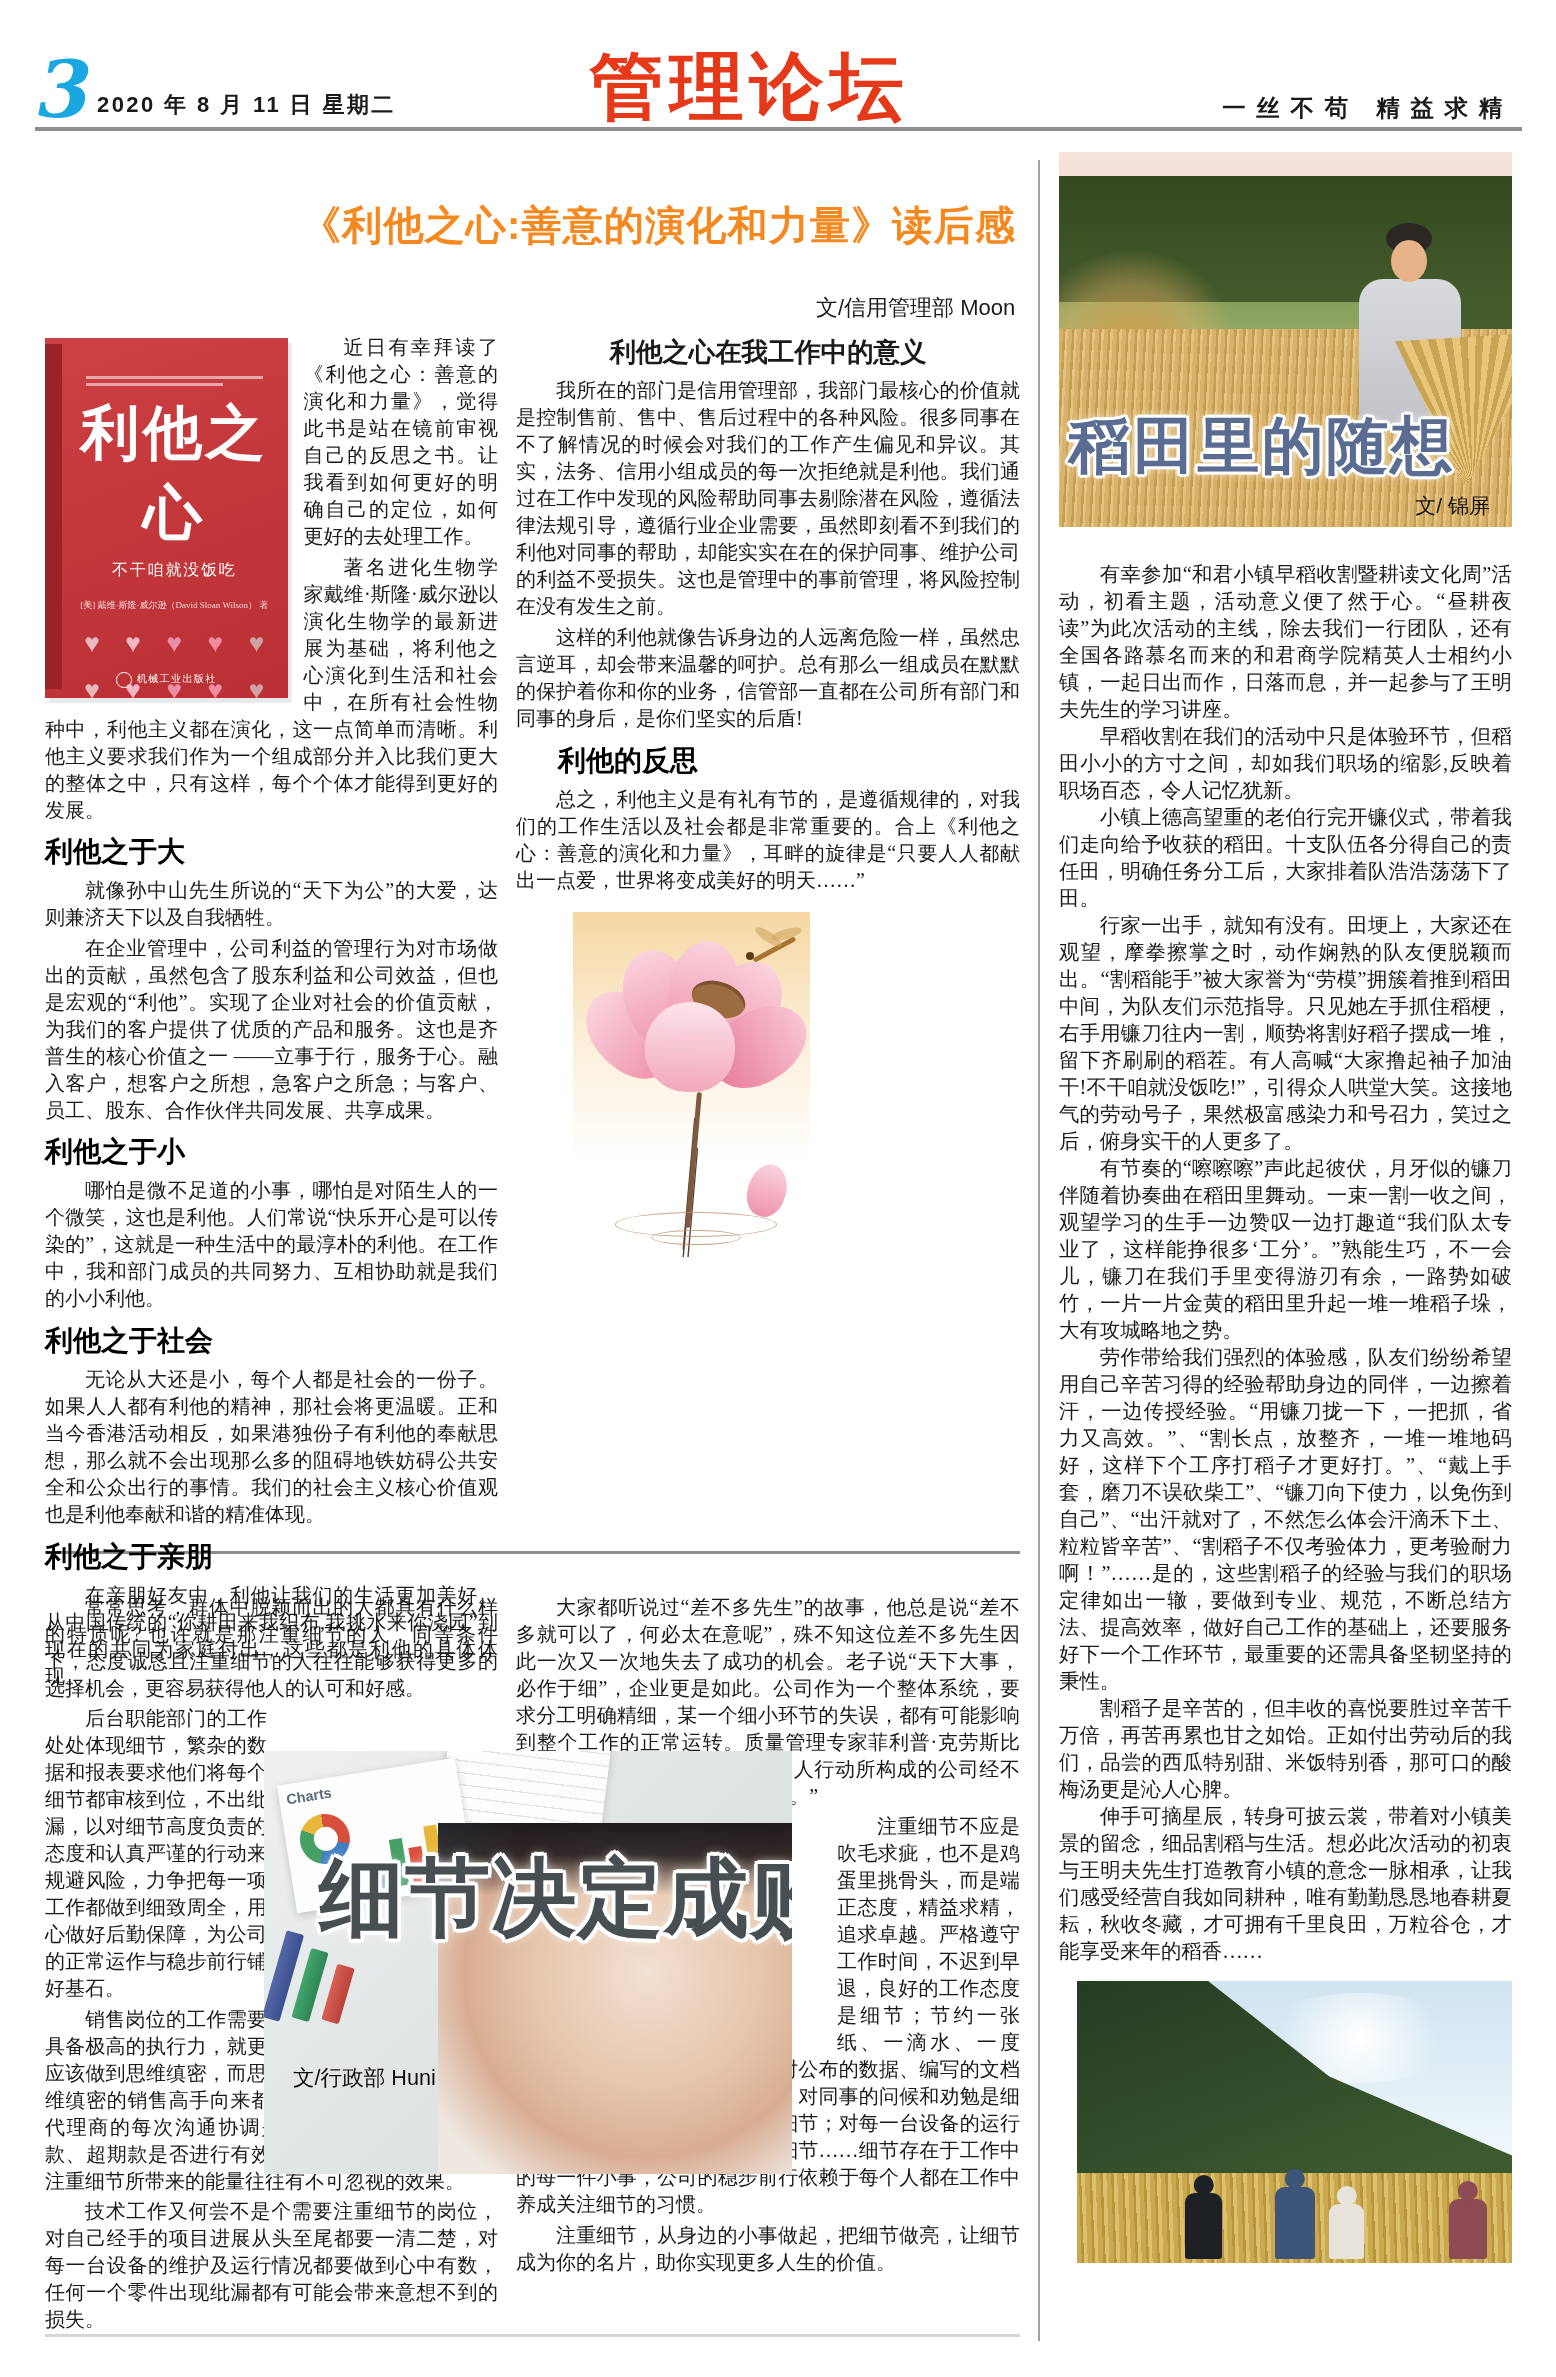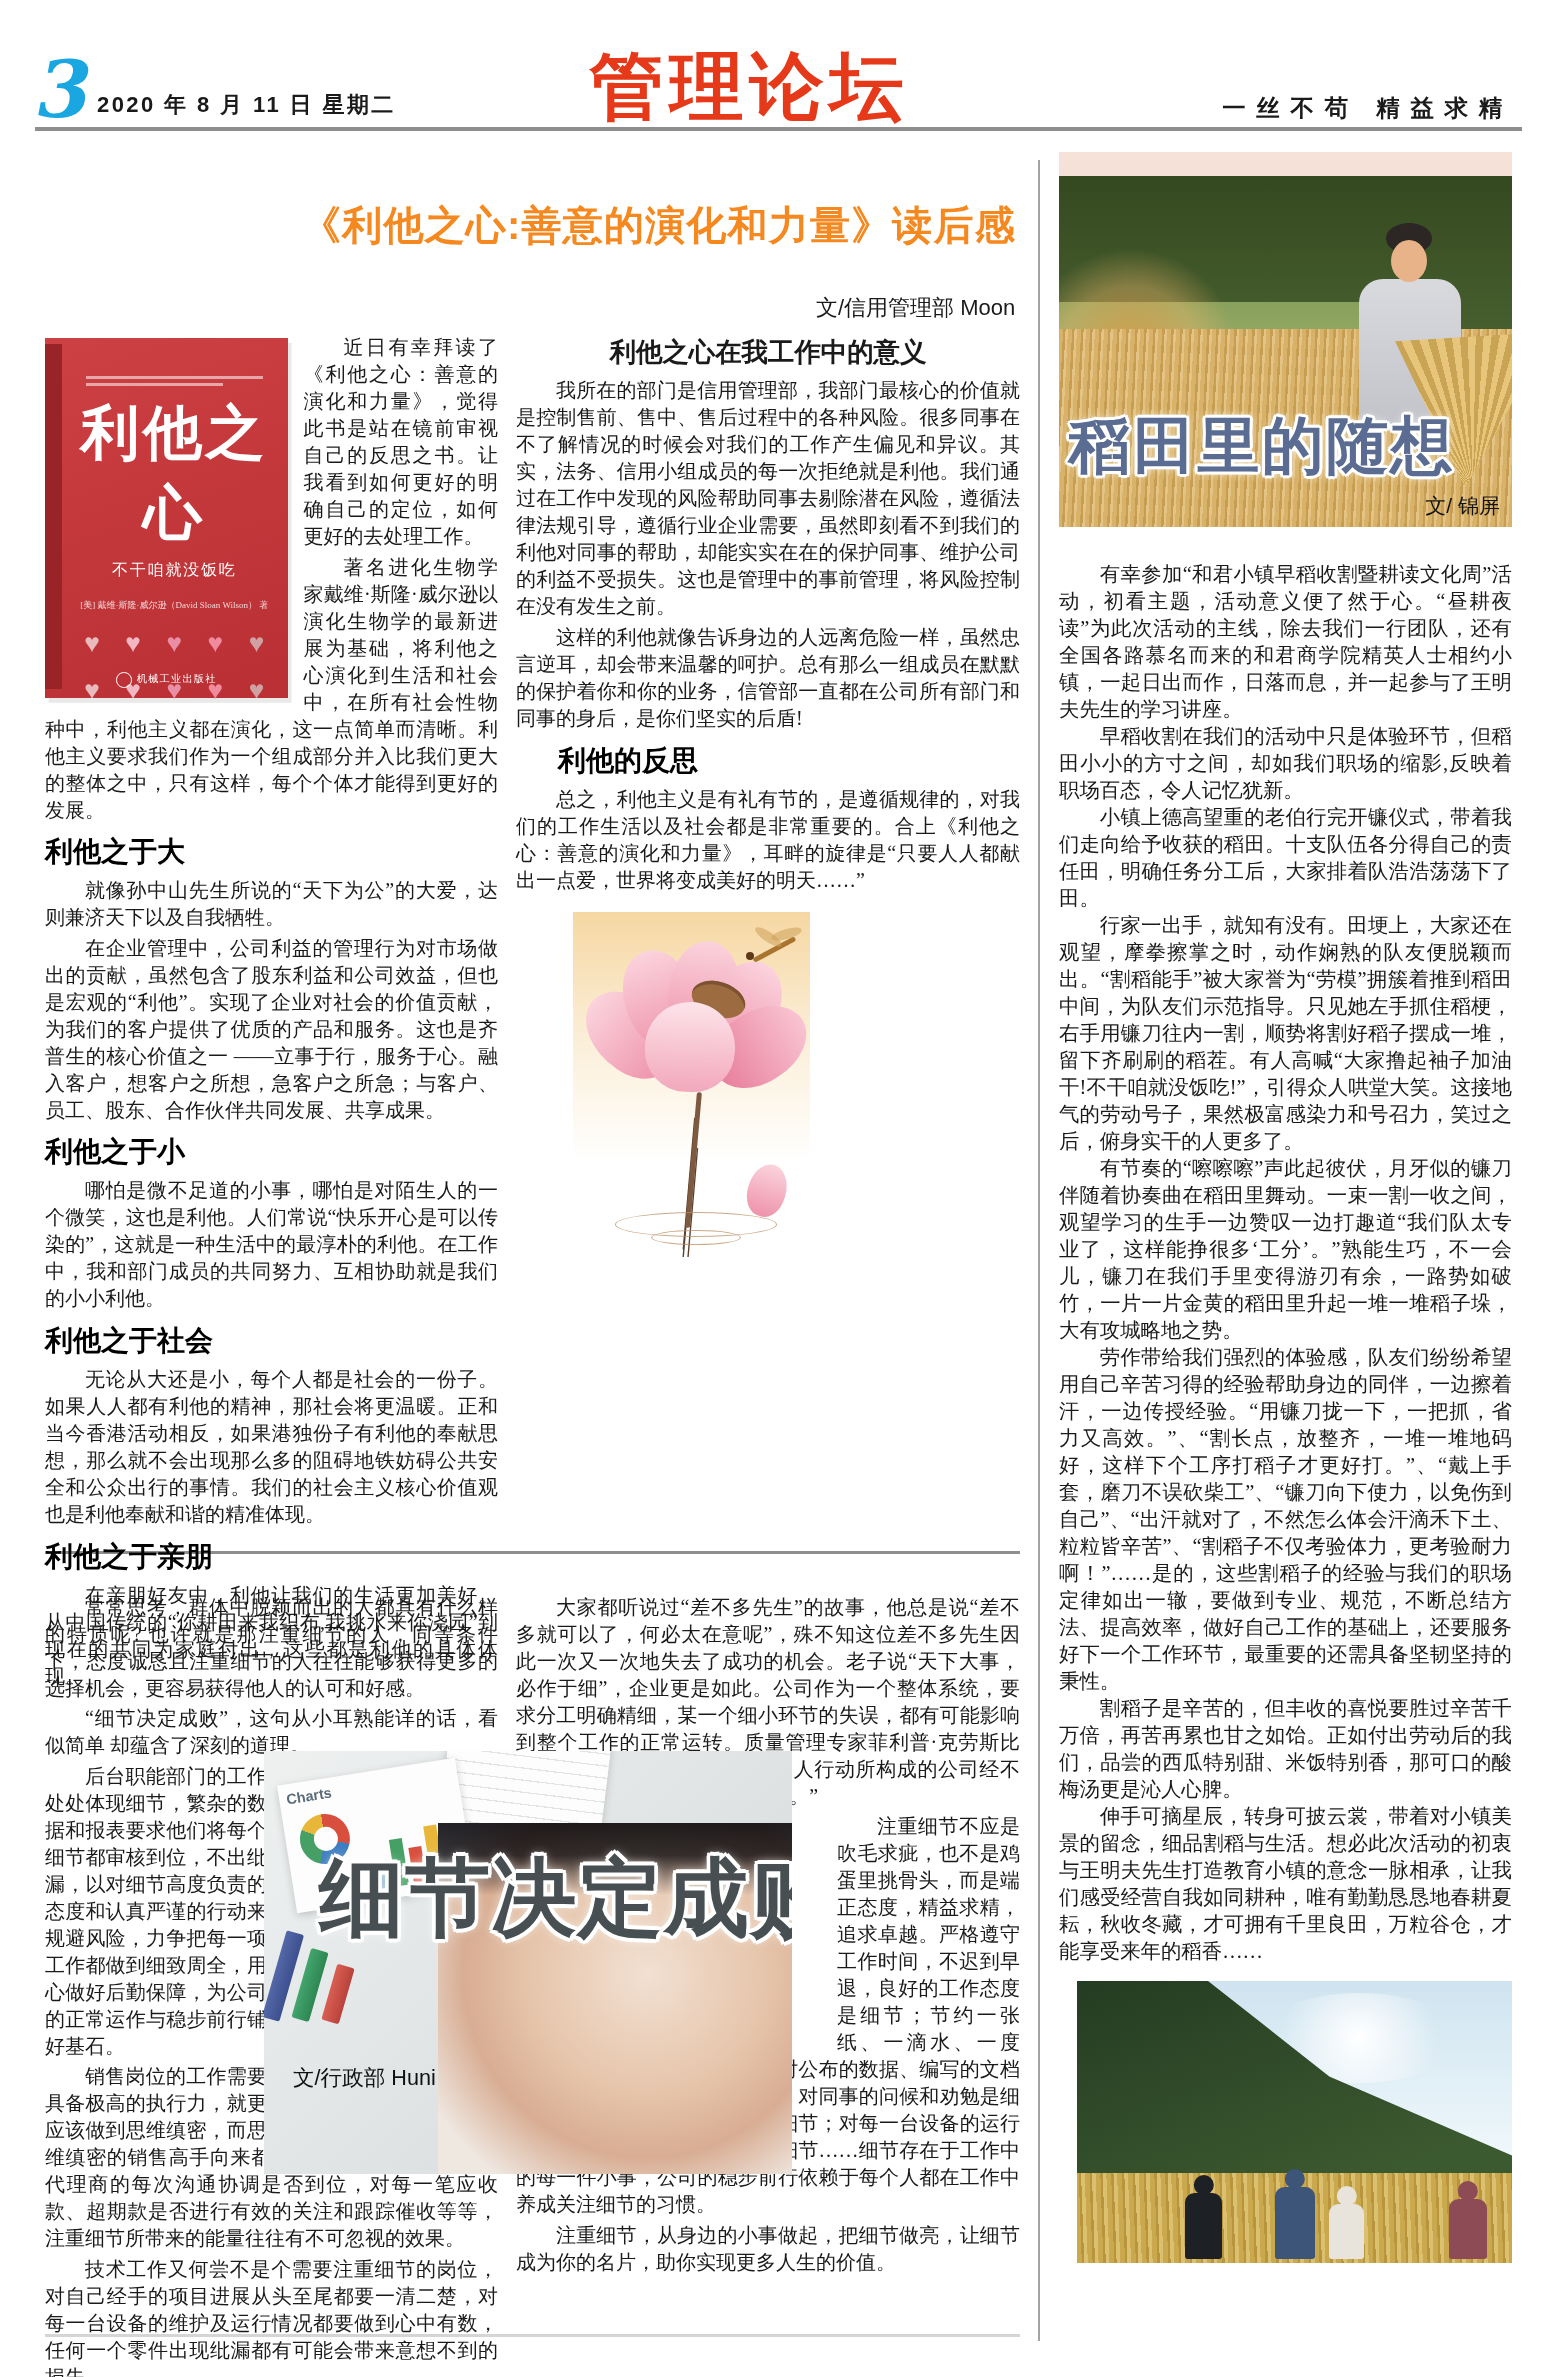"文/ 锦屏" #rice-byline { right: 12px -> 22px }
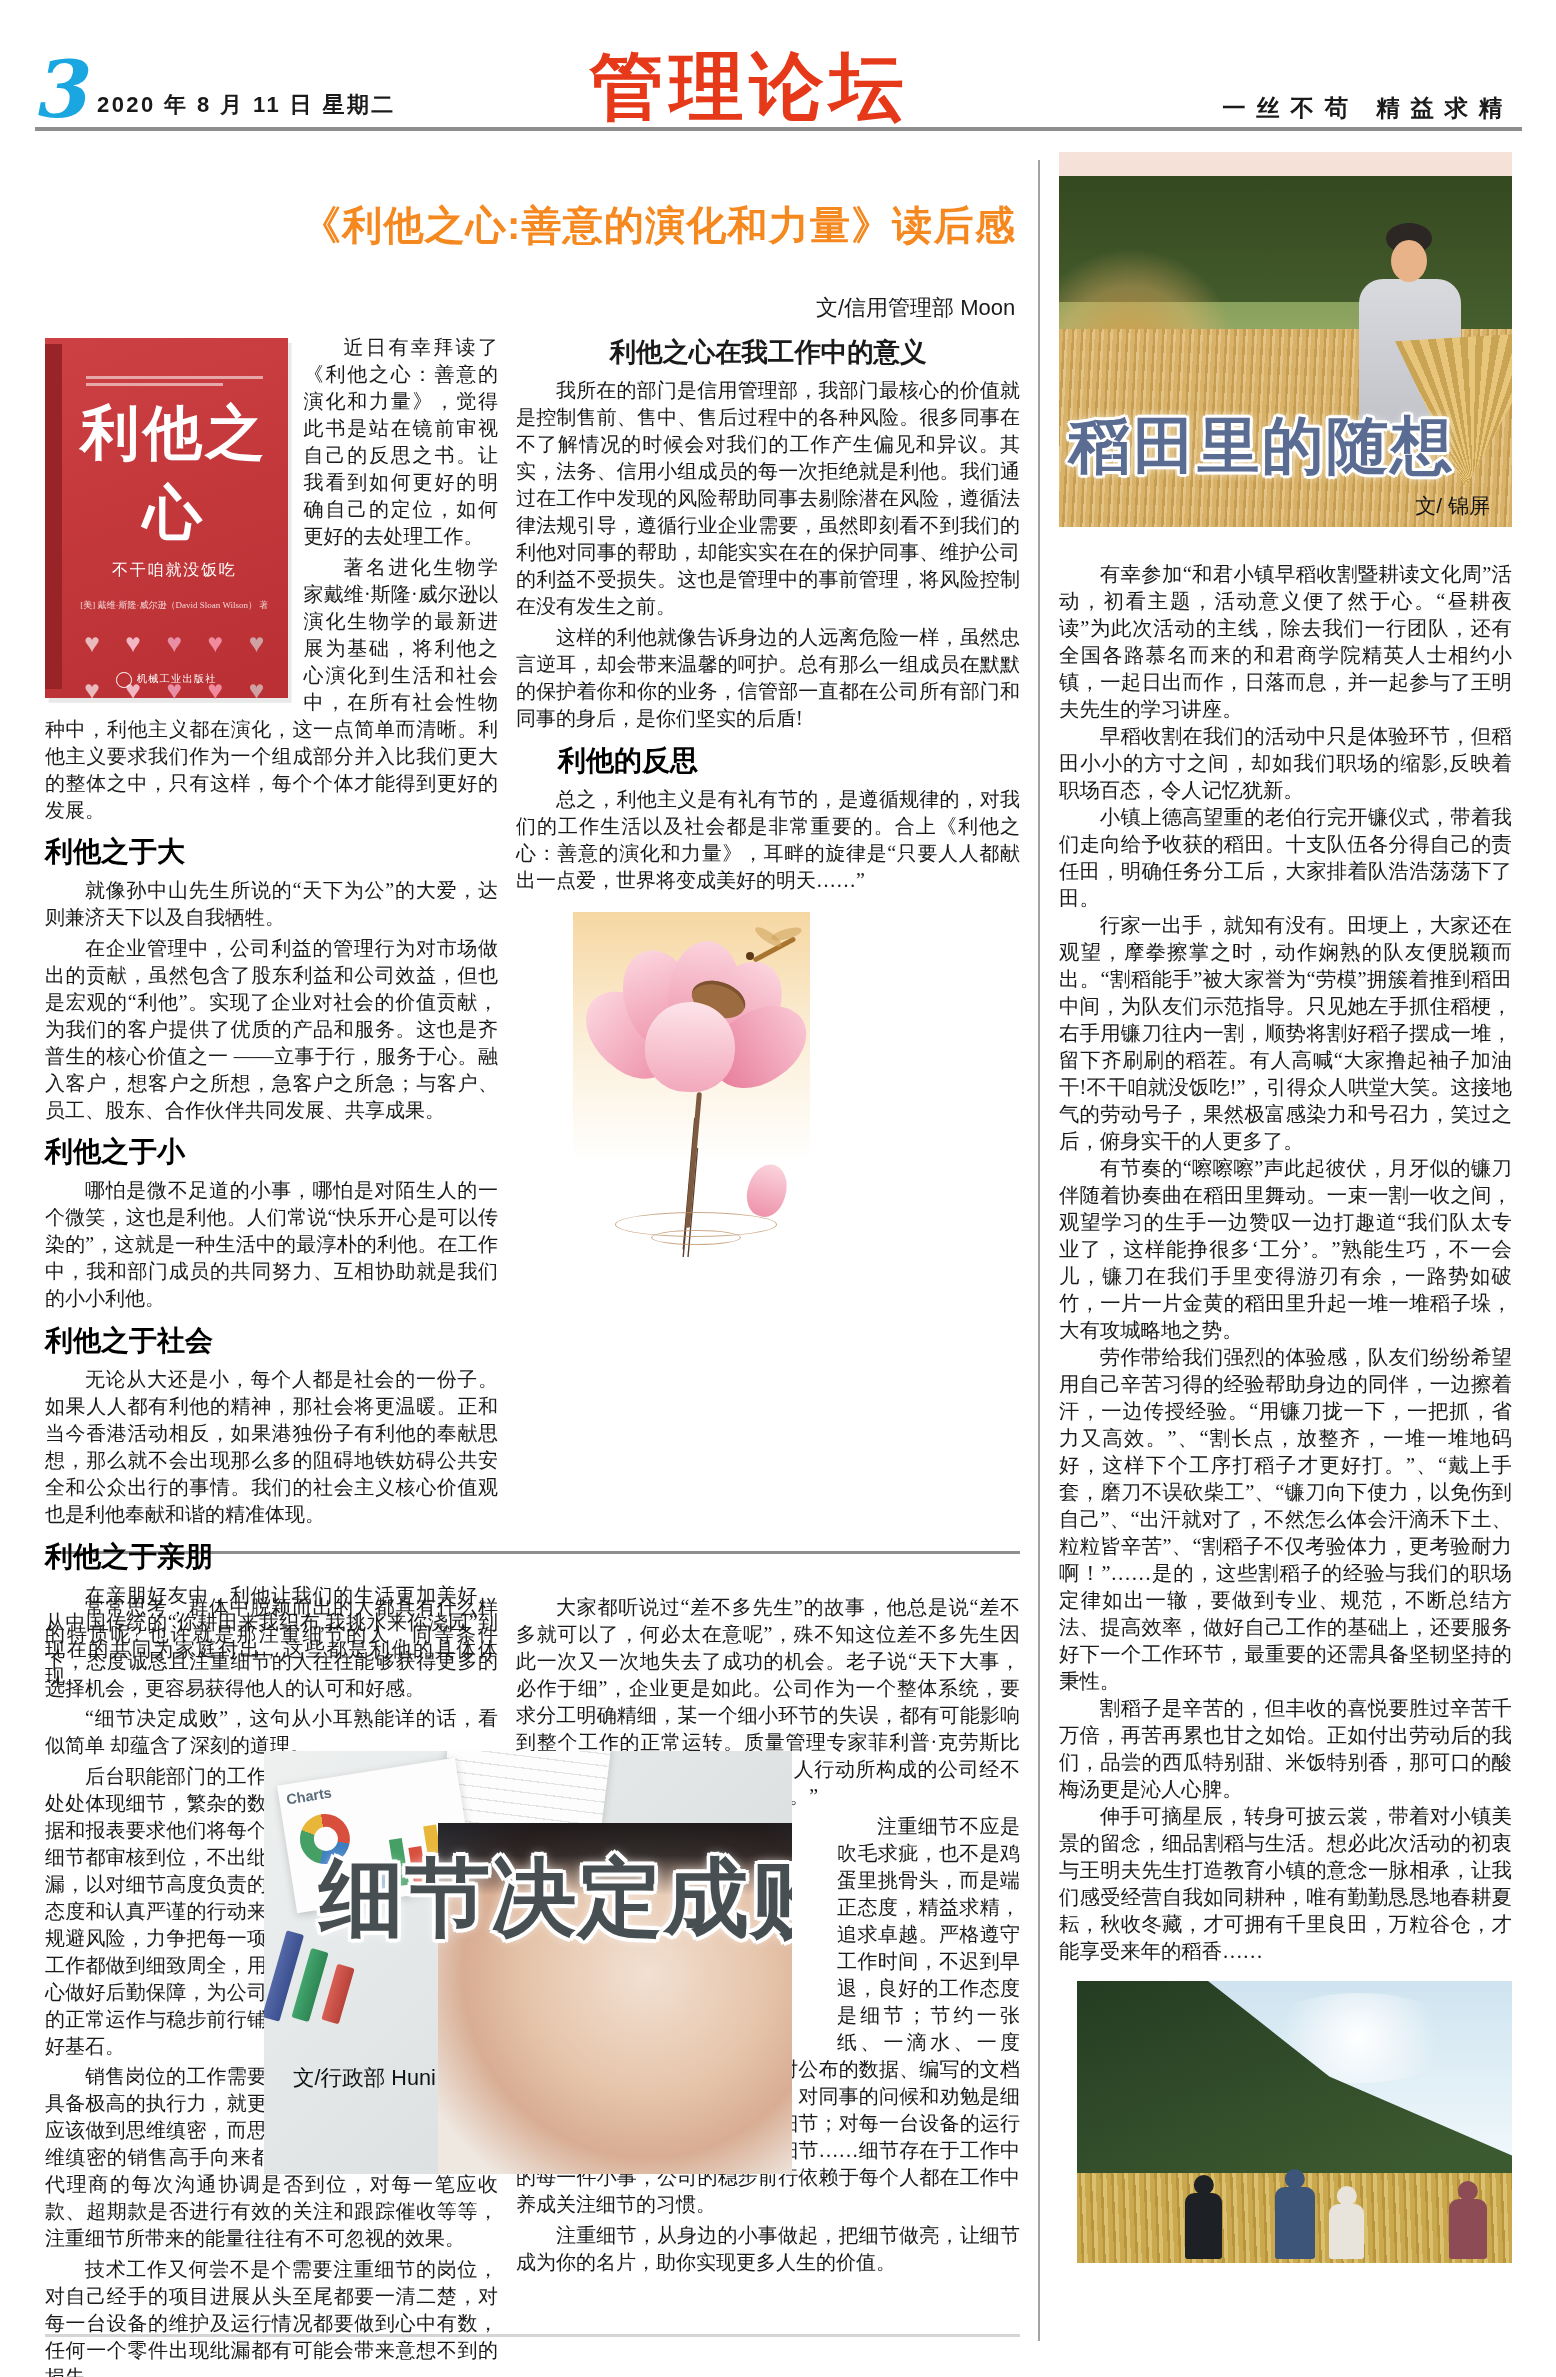"“细节决定成败”，这句从小耳熟能详的话，看似简单 却蕴含了深刻的道理。" p.body { html: <p>“细节决定成败”，这句从小耳熟能详的话，看似简单 却蕴含了深刻的道理。</p> -> none }
